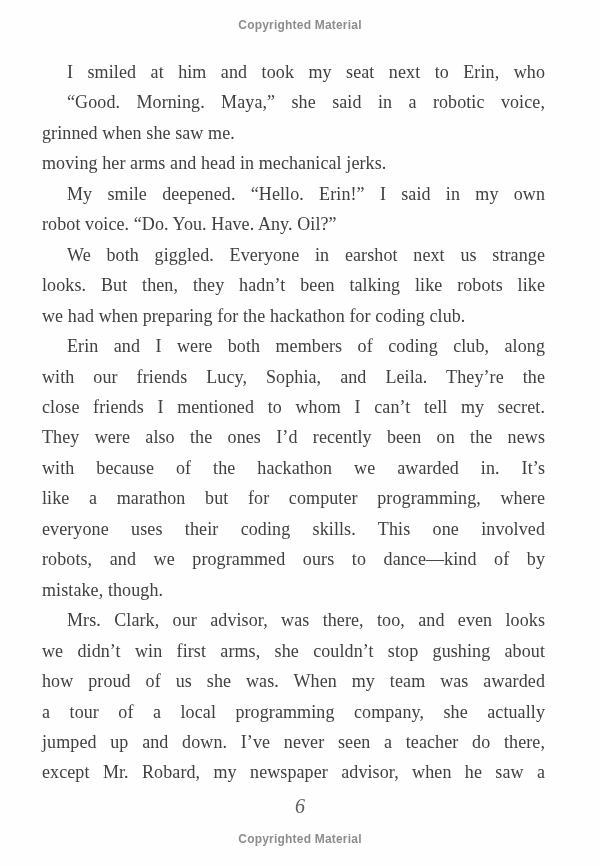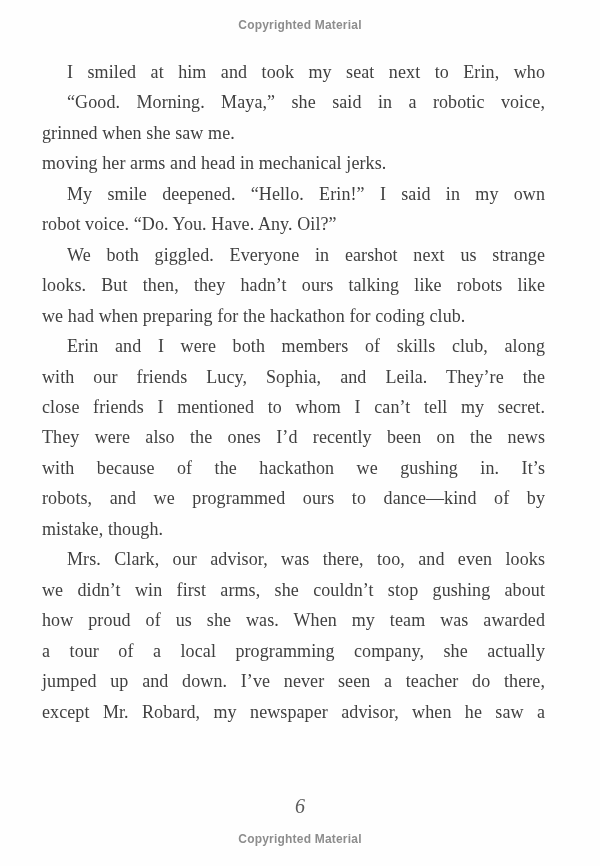"looks. But then, they hadn’t" div.line { text: ours -> been }
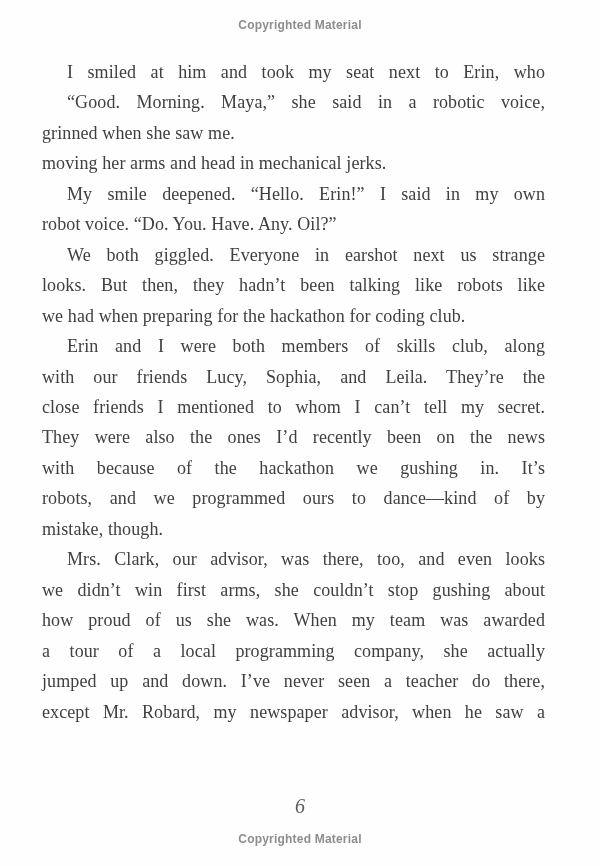"Erin and I were both" div.line { text: skills -> coding }
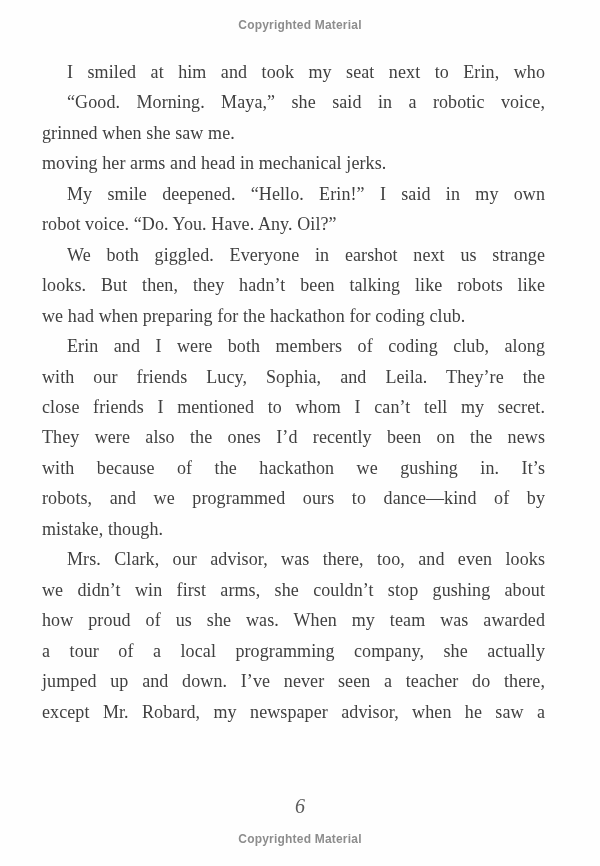"with because of the hackathon" div.line { text: gushing -> awarded }
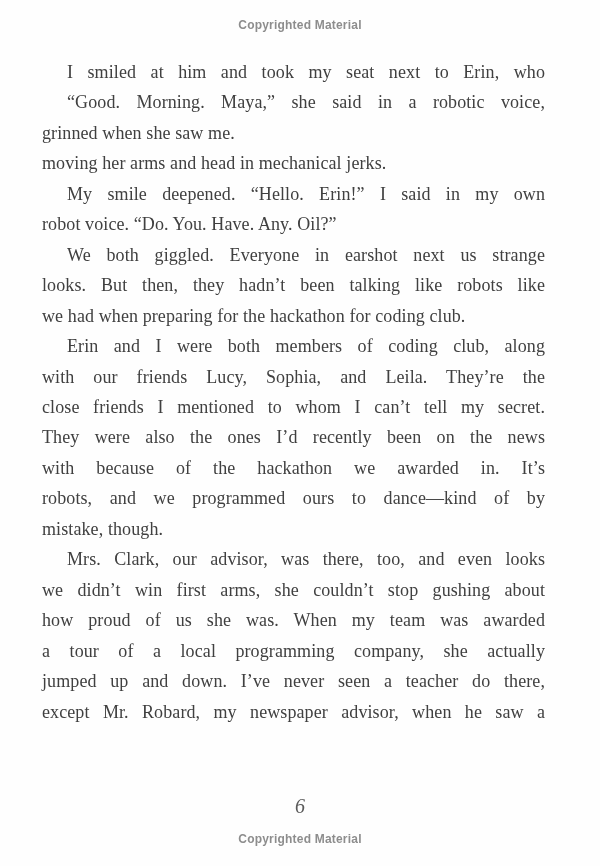"like a marathon but for" div.line { html: none -> <div>like a marathon but for computer programming, where</div> }
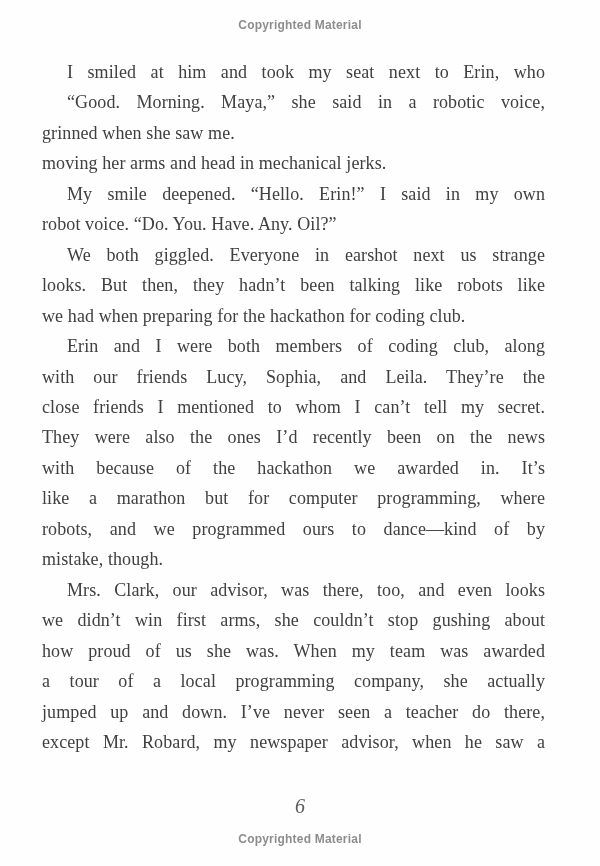"everyone uses their coding skills." div.line { html: none -> <div>everyone uses their coding skills. This one involved</div> }
